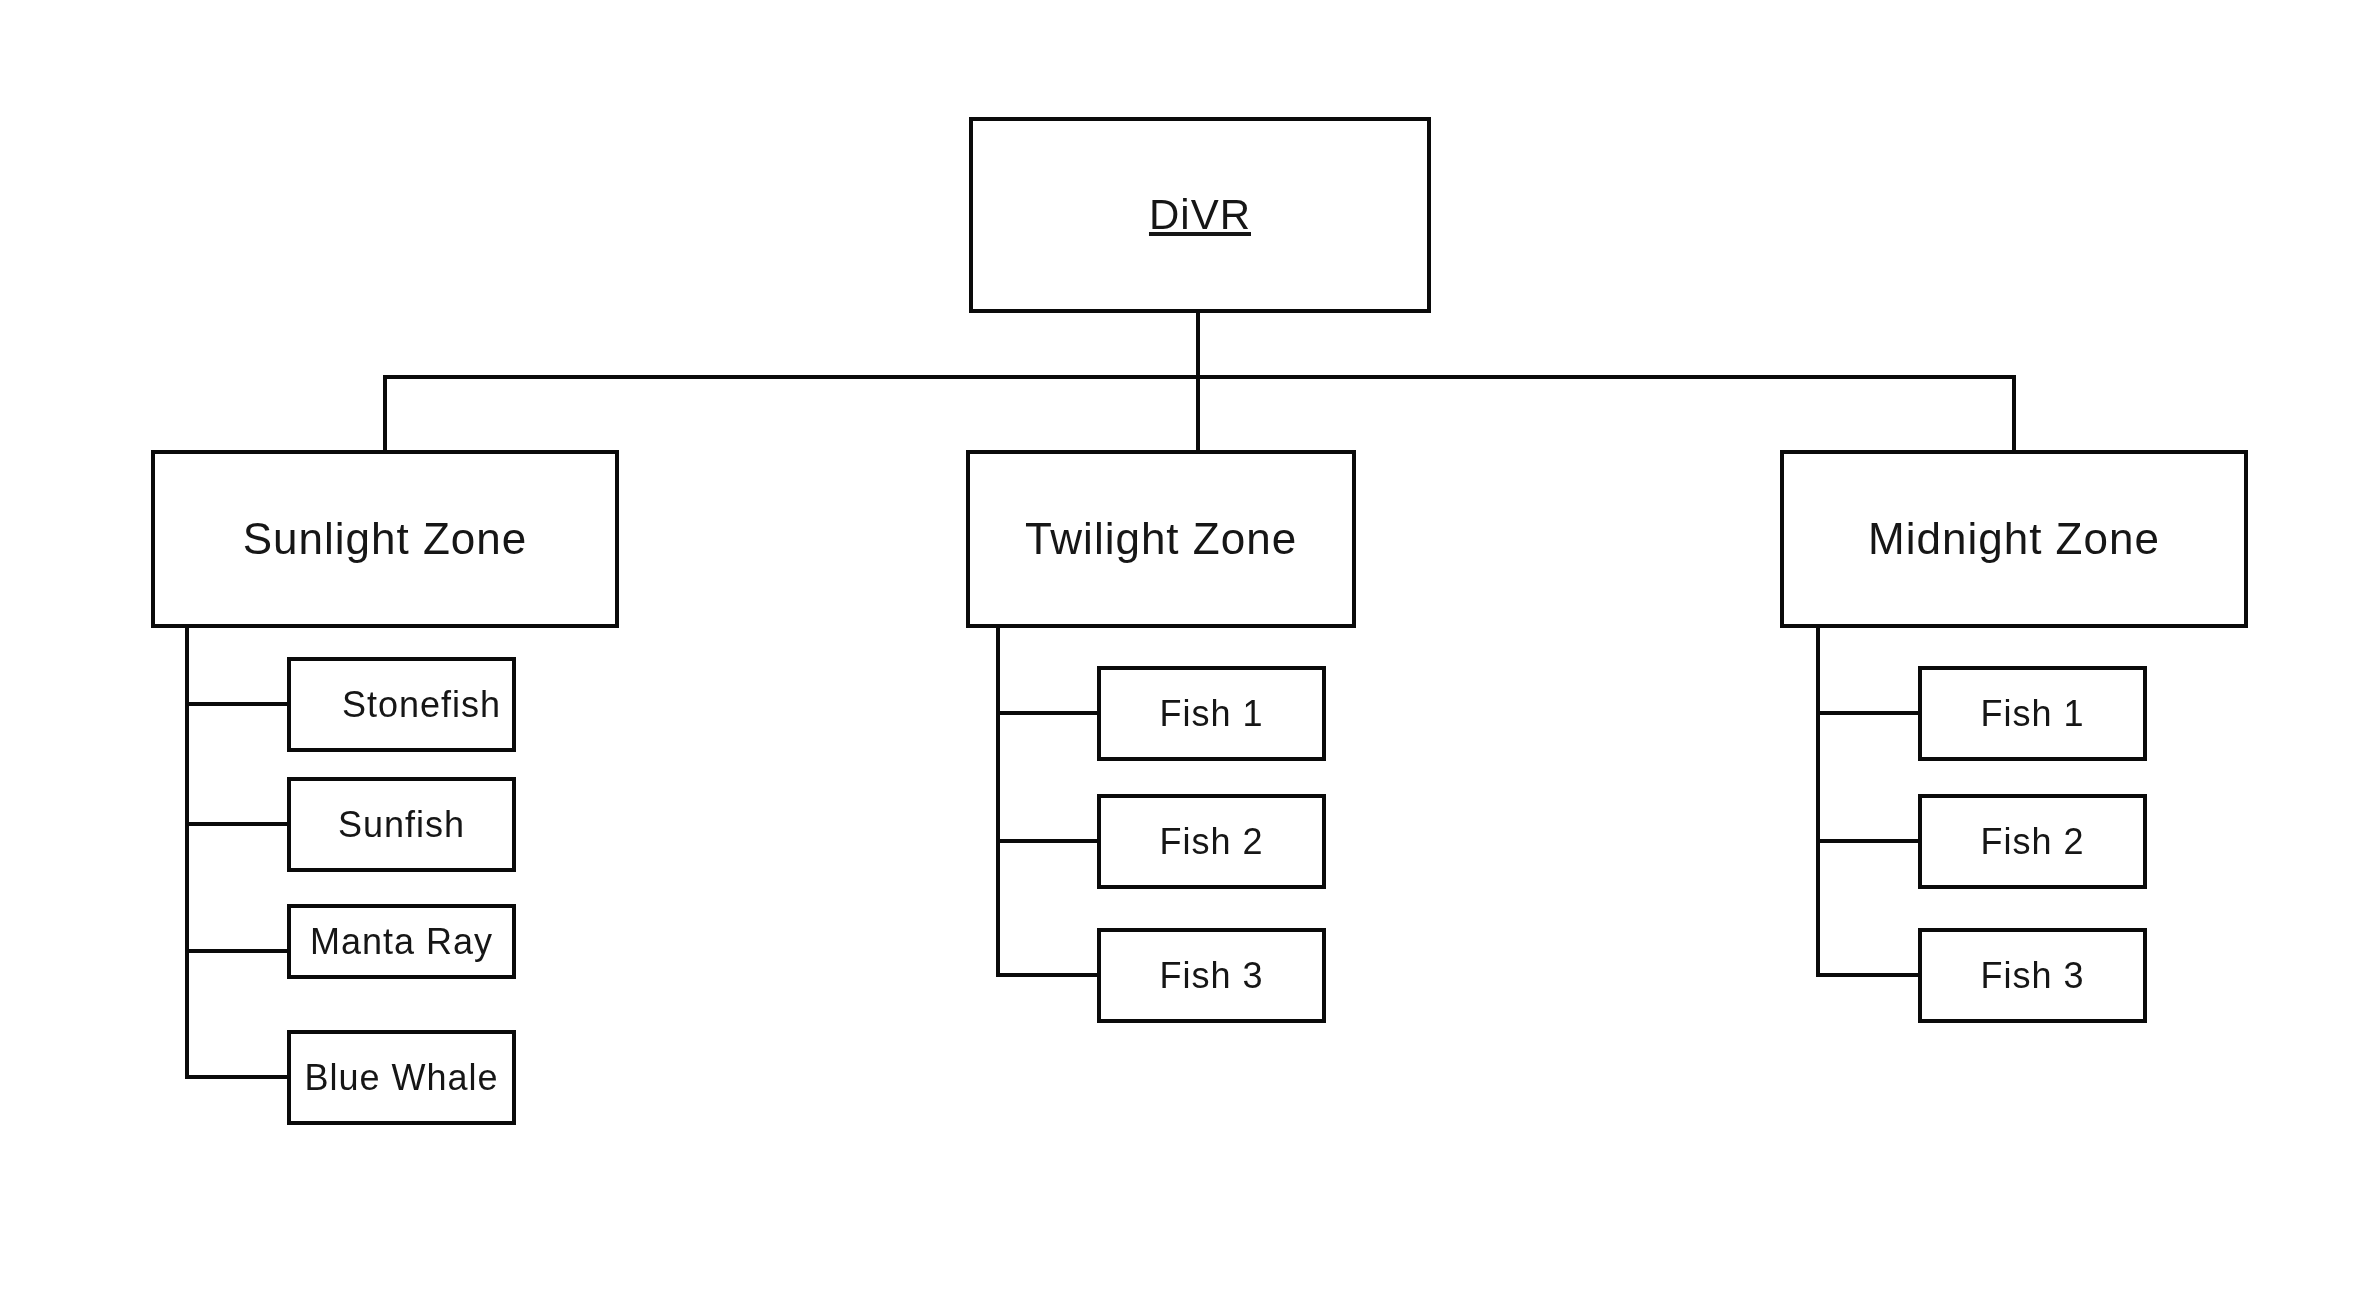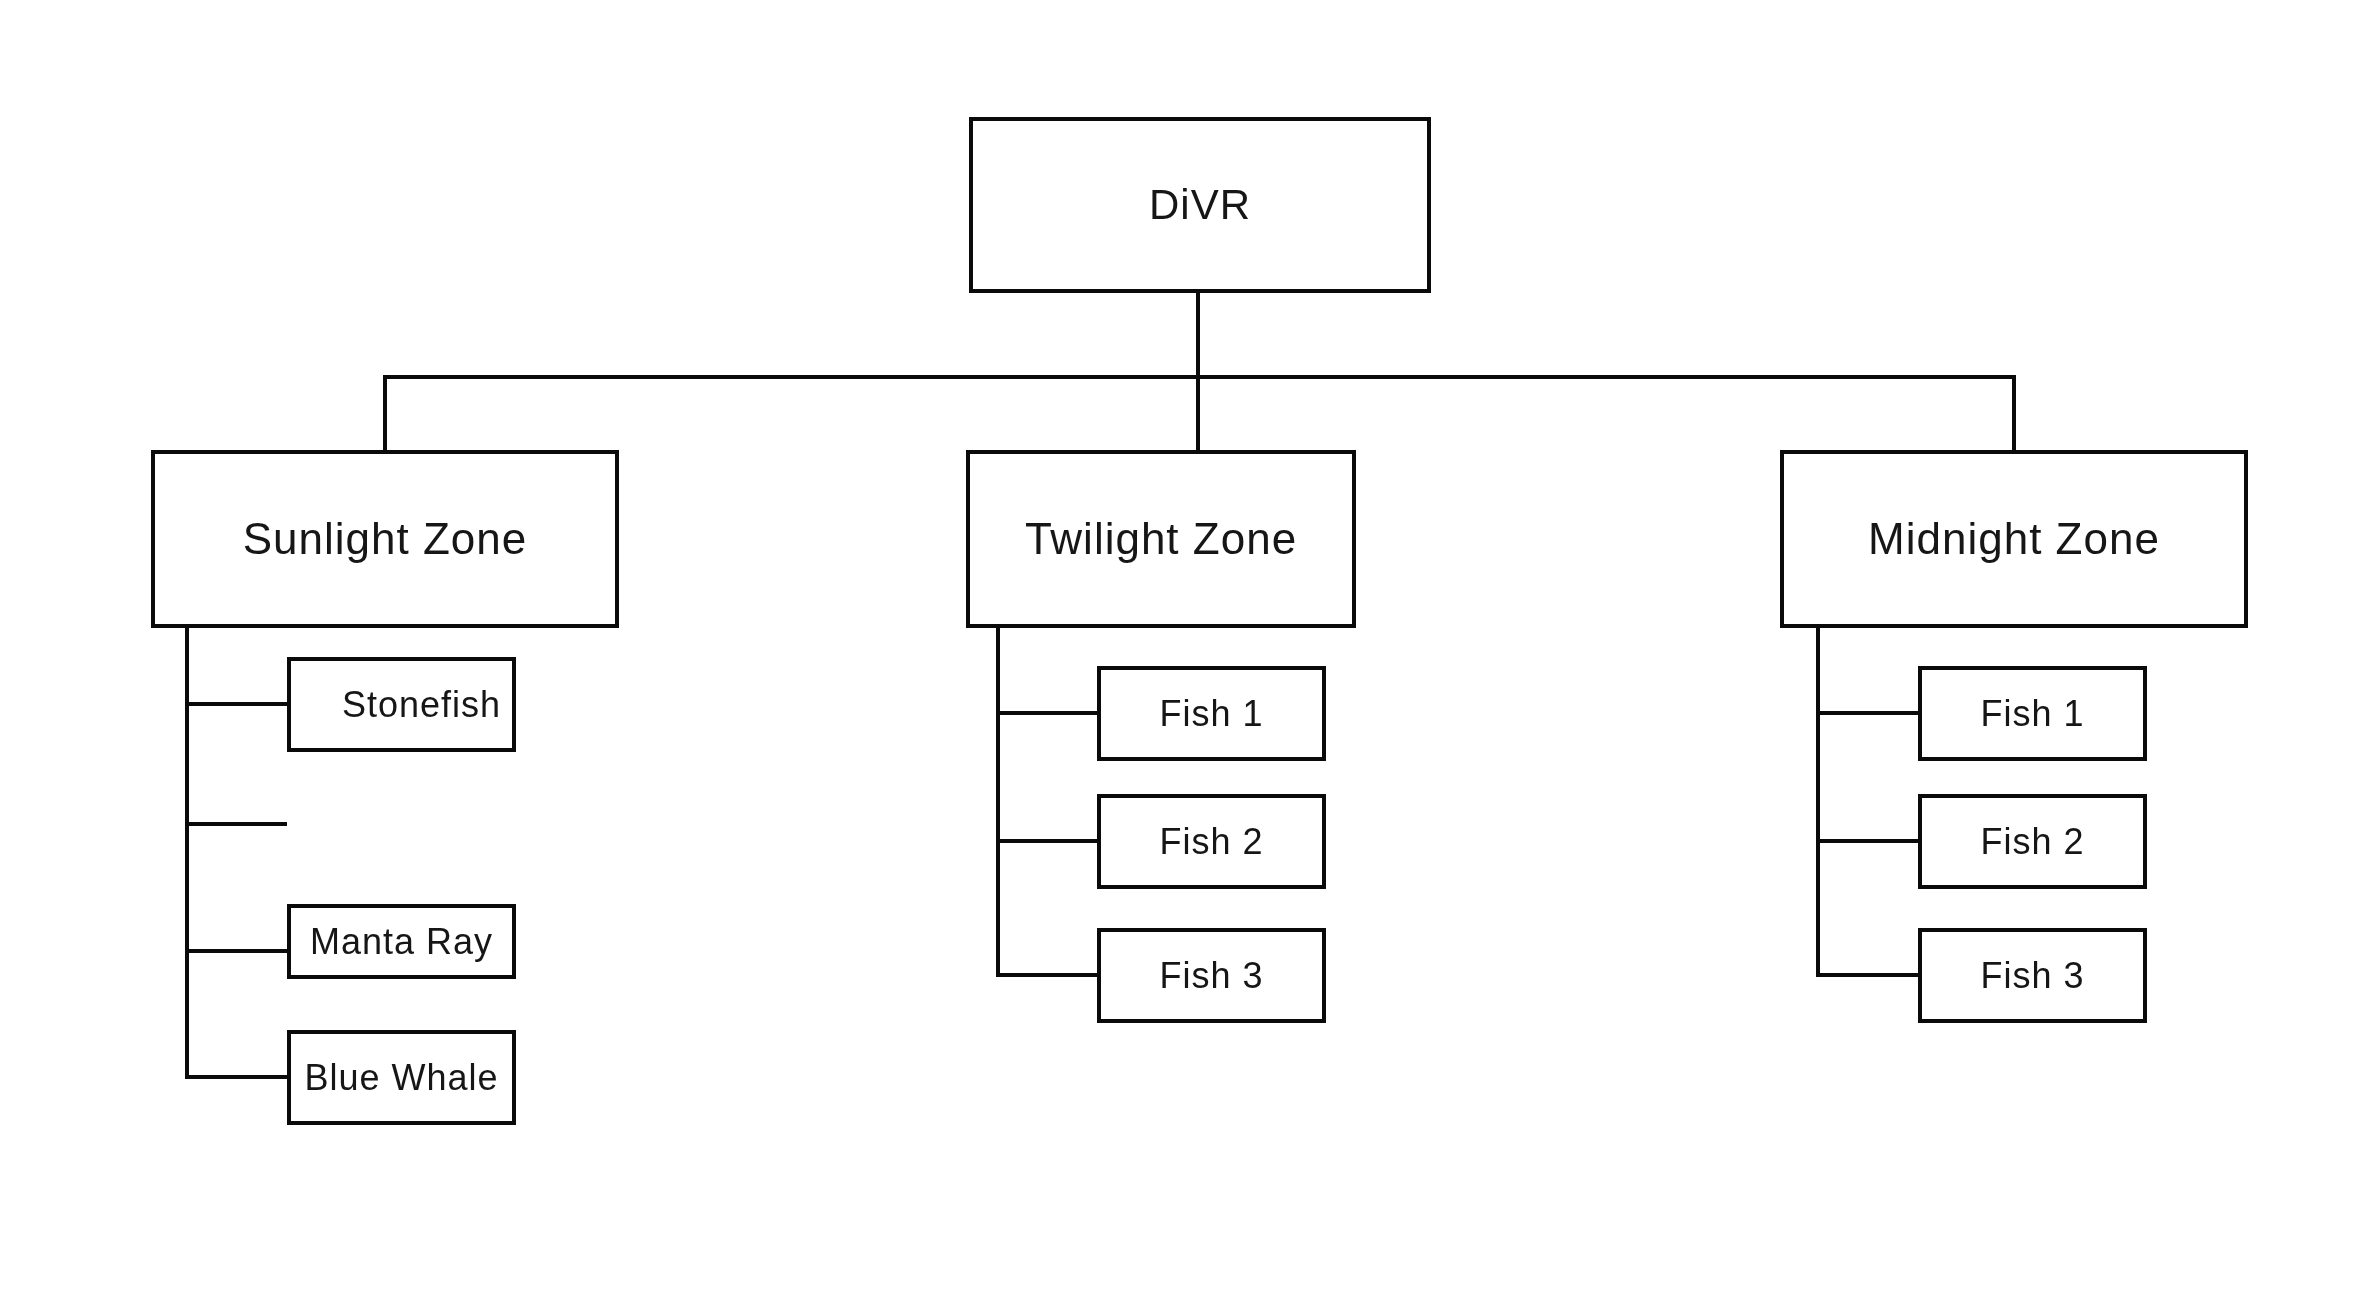"DiVR" .n-root { height: 176px -> 196px; text-decoration: none -> underline }
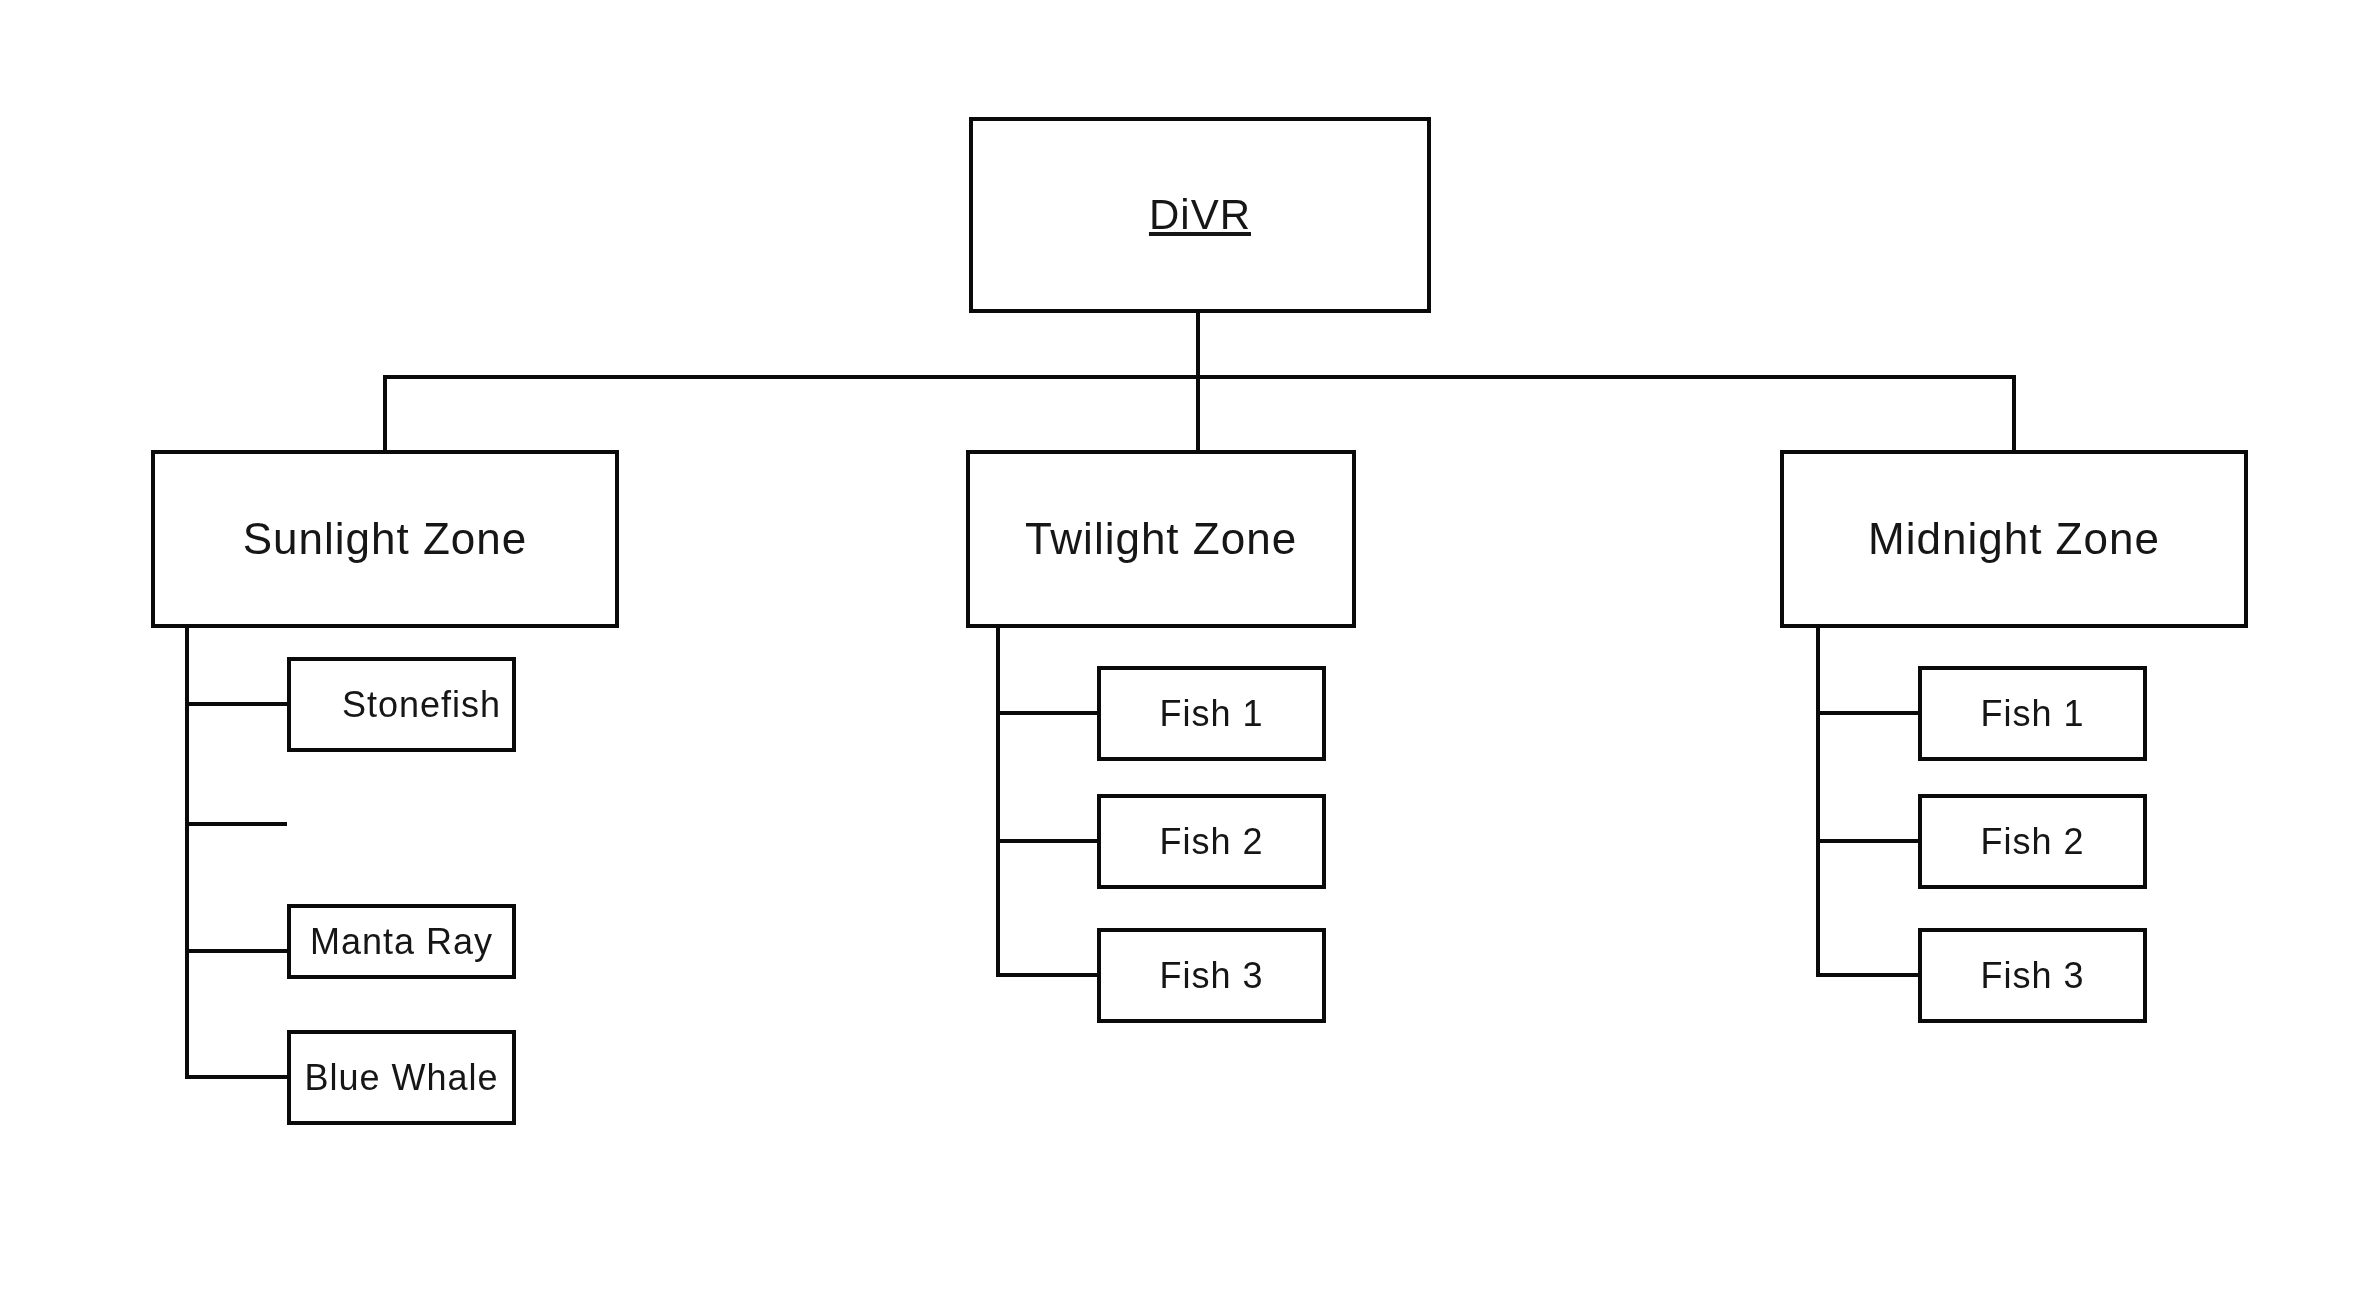"Sunfish" div.node { html: none -> <div> <span>Sunfish</span> </div> }
